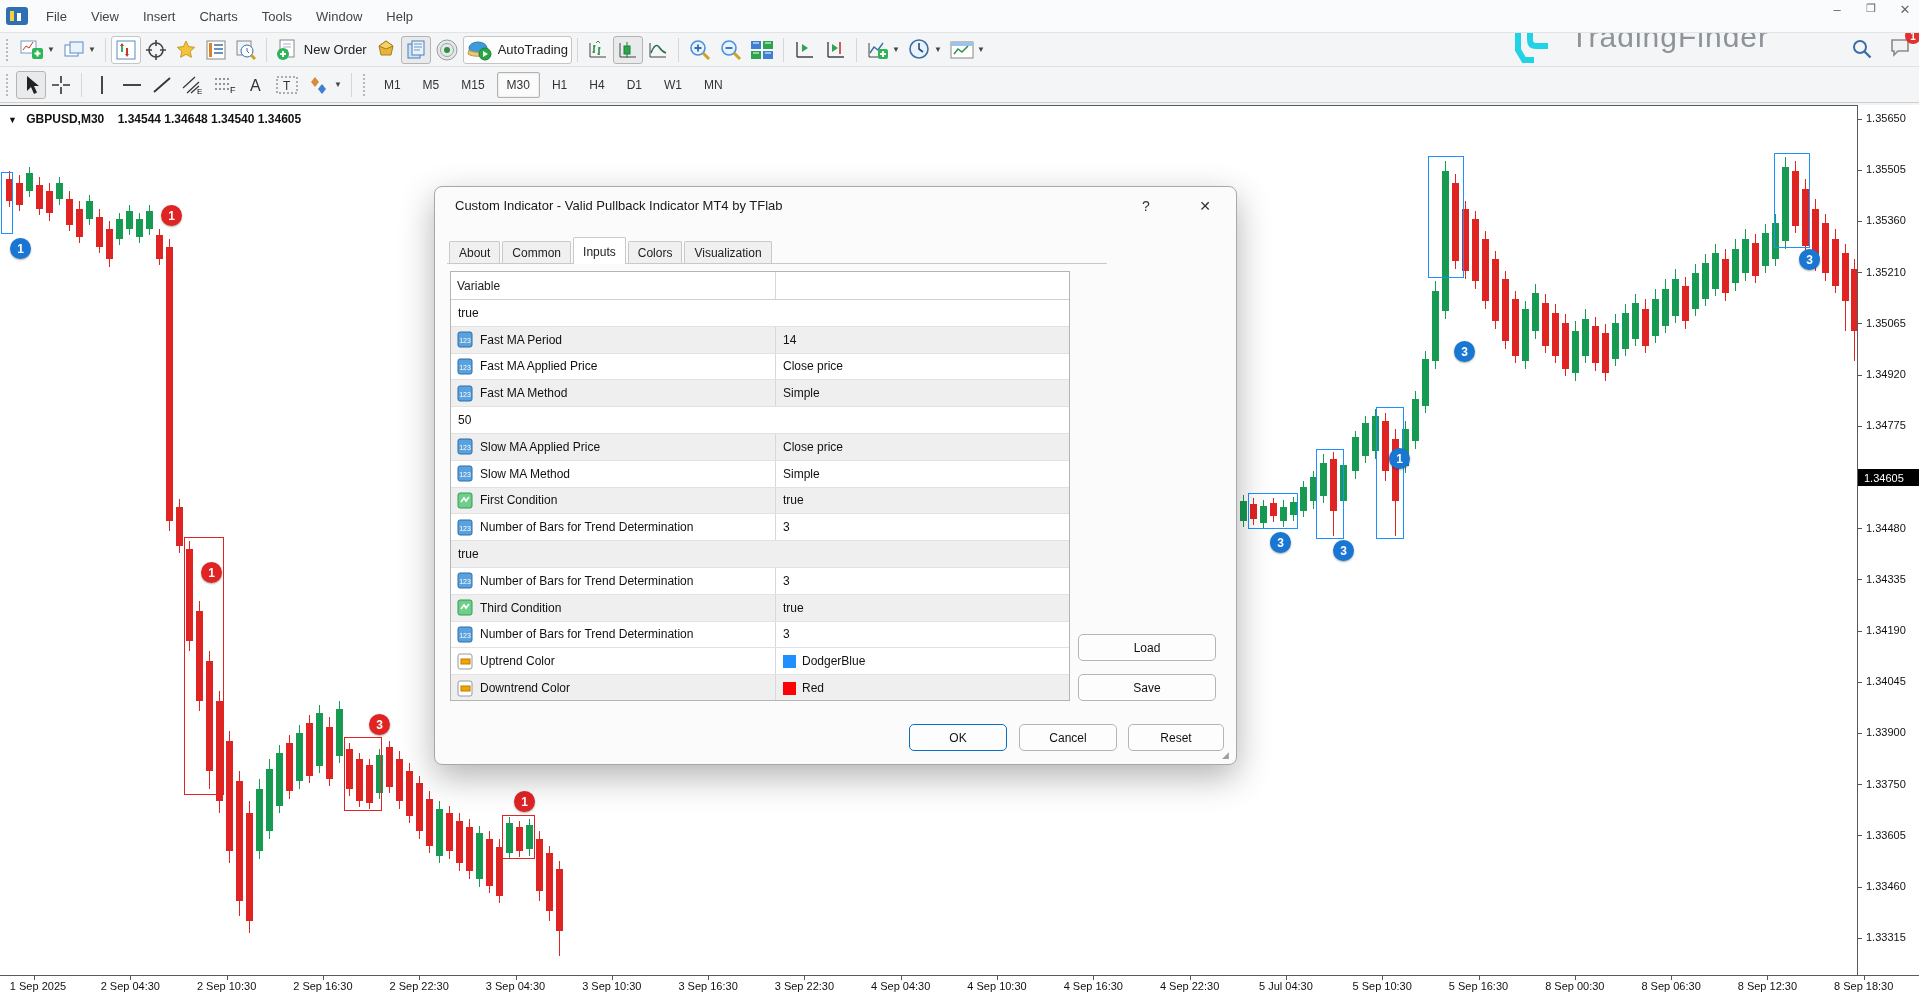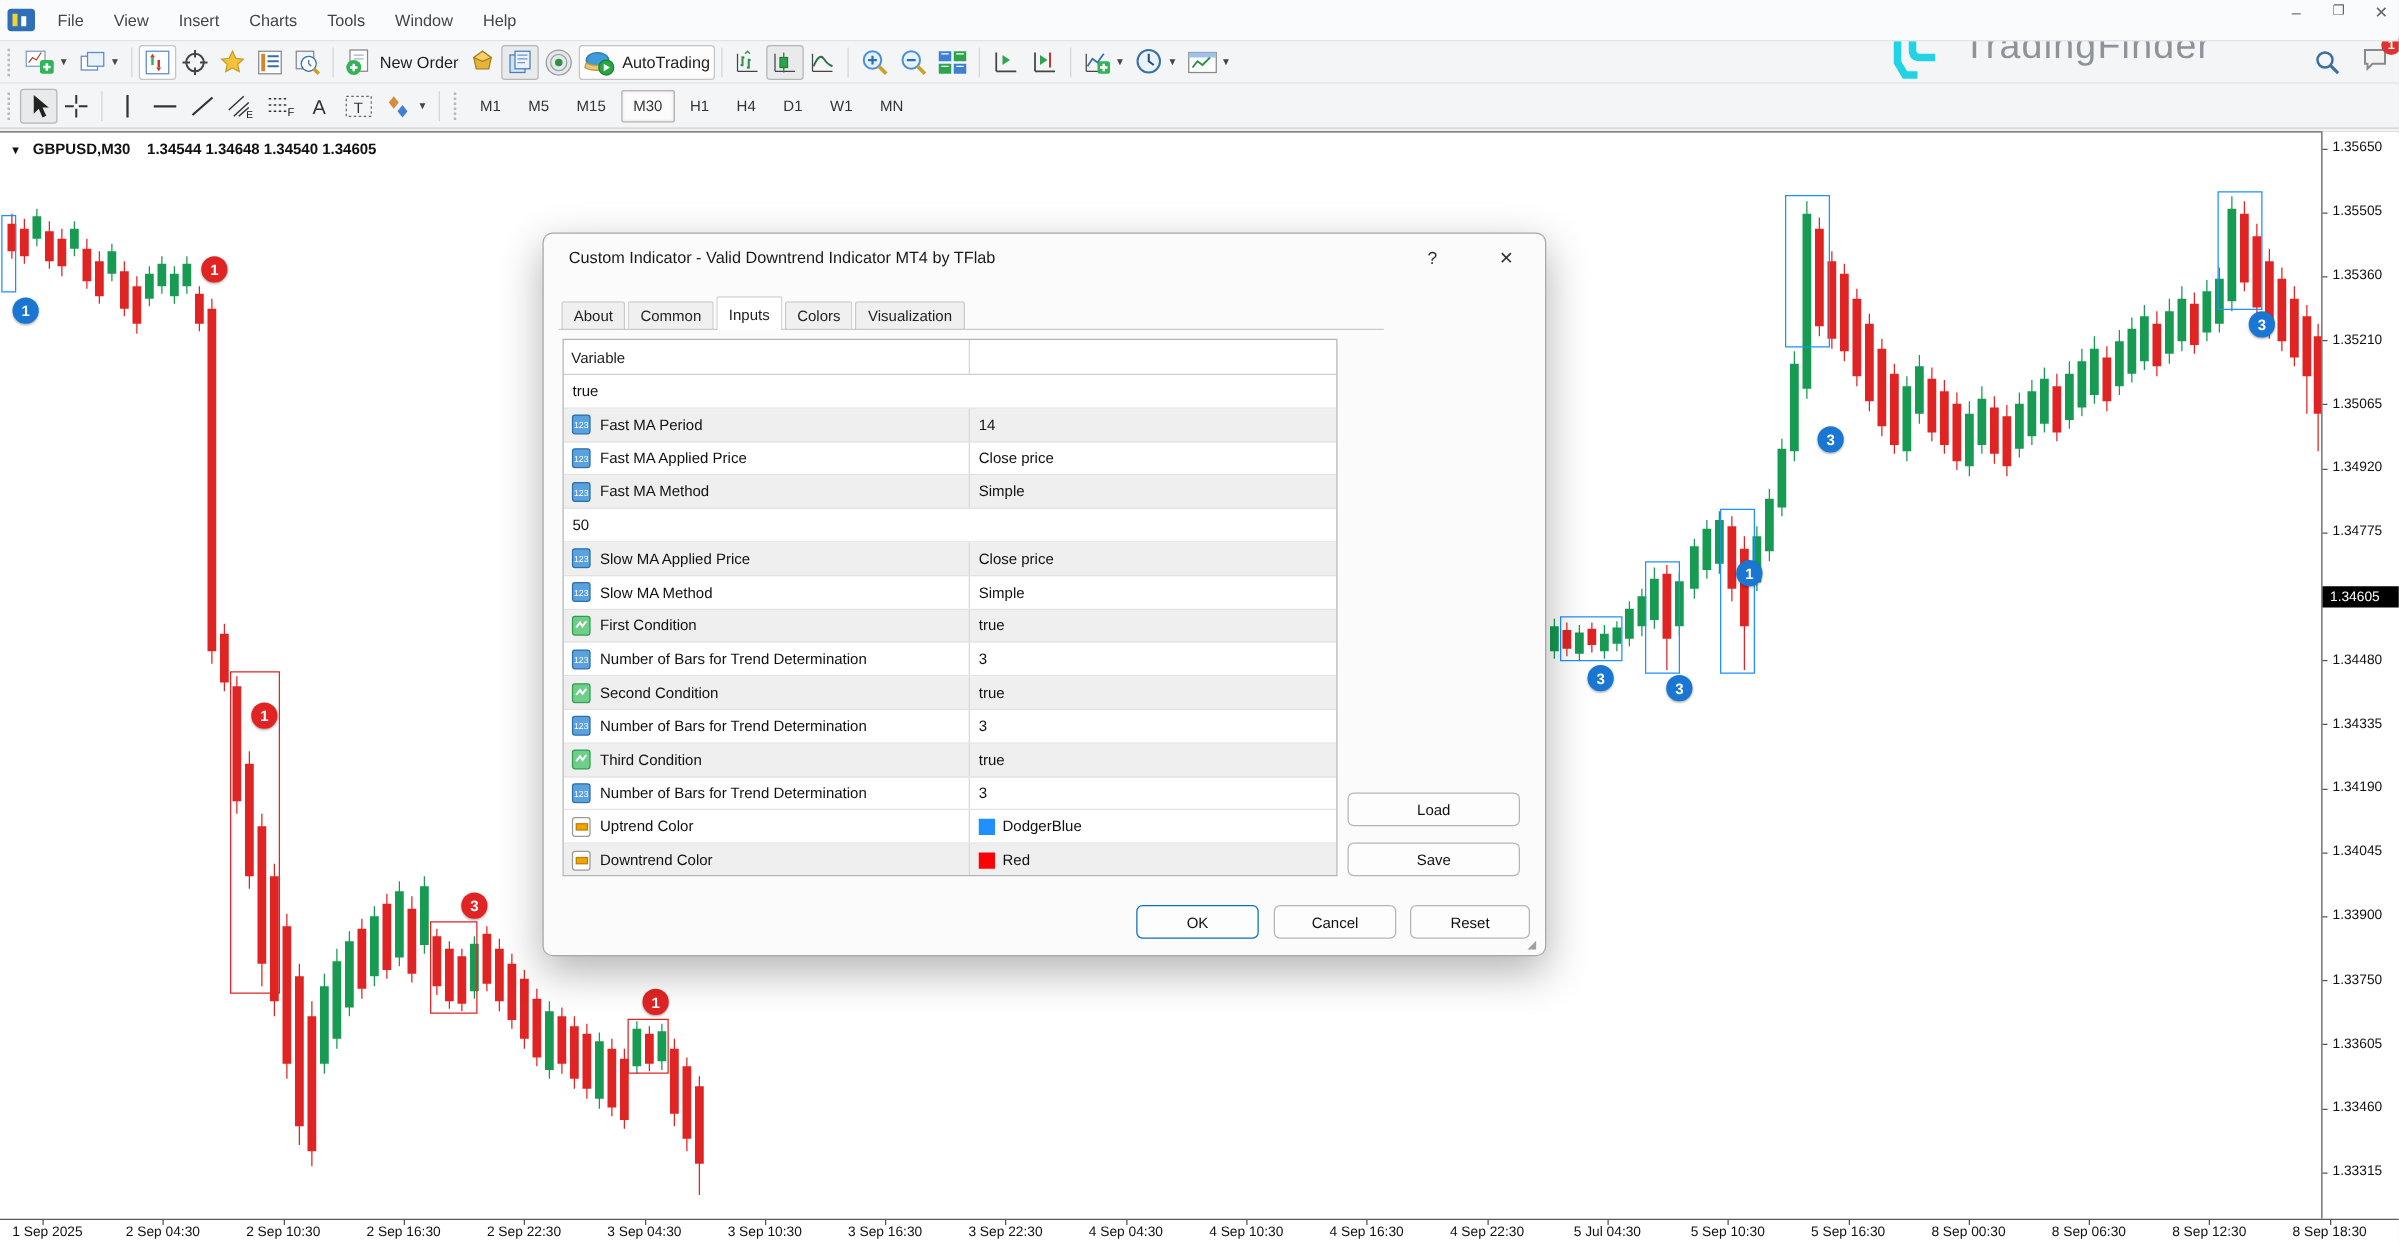"Custom Indicator - Valid Downtrend" div { text: Downtrend -> Pullback }
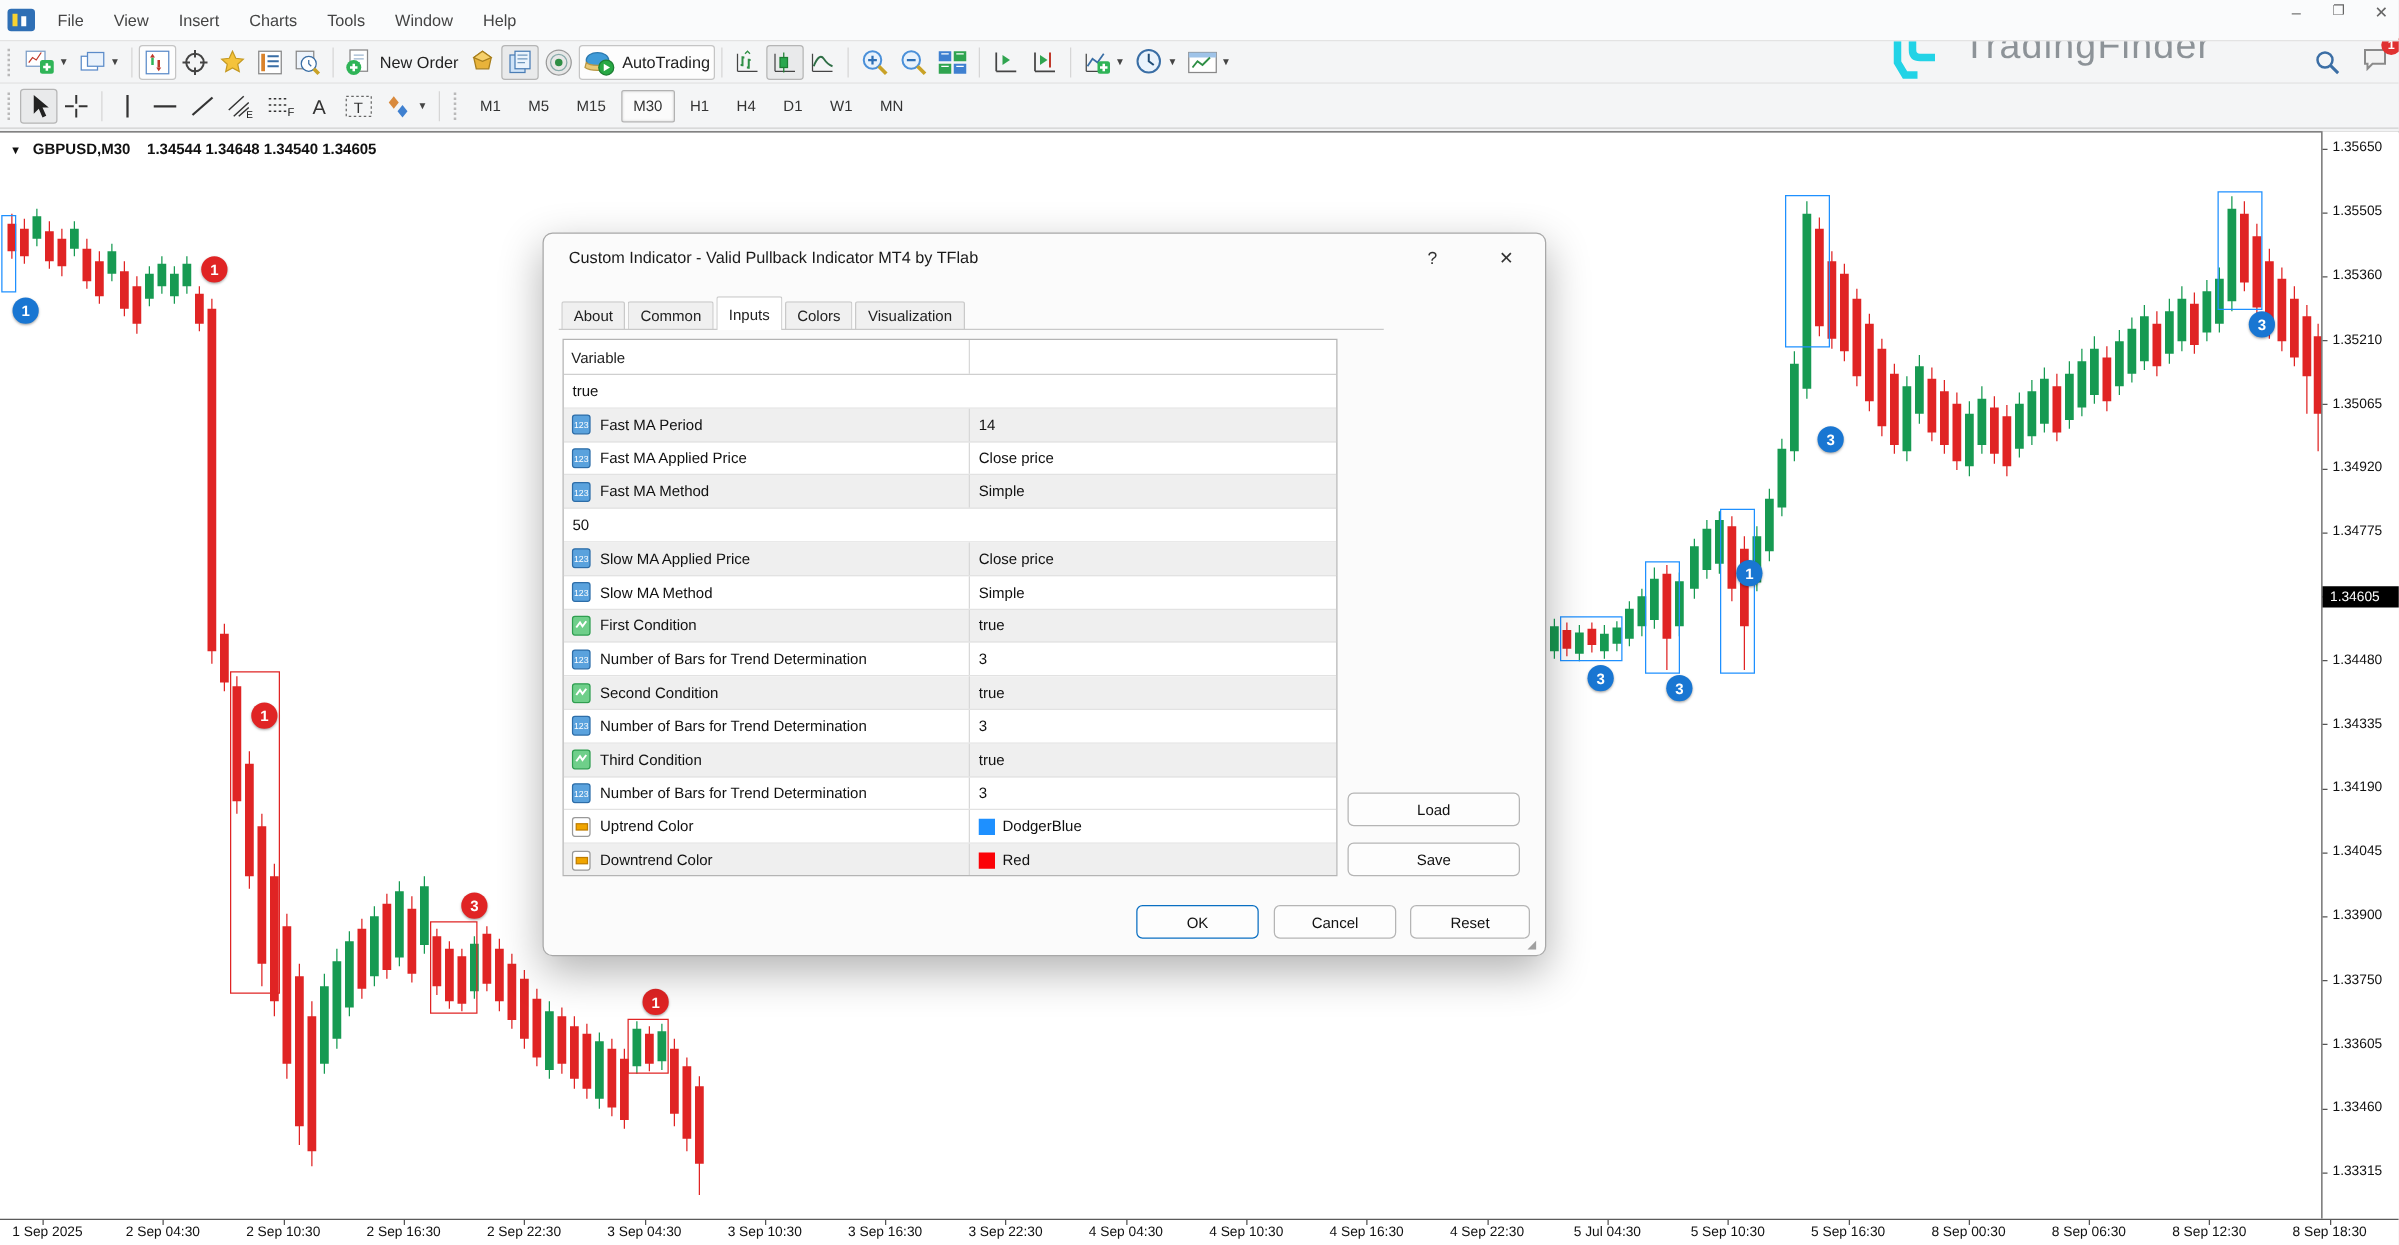"Second Condition" div.tc-var { html: <div> <svg> <rect></rect> <path></path> </svg> <span>Second Condition</span> </div> -> none }
